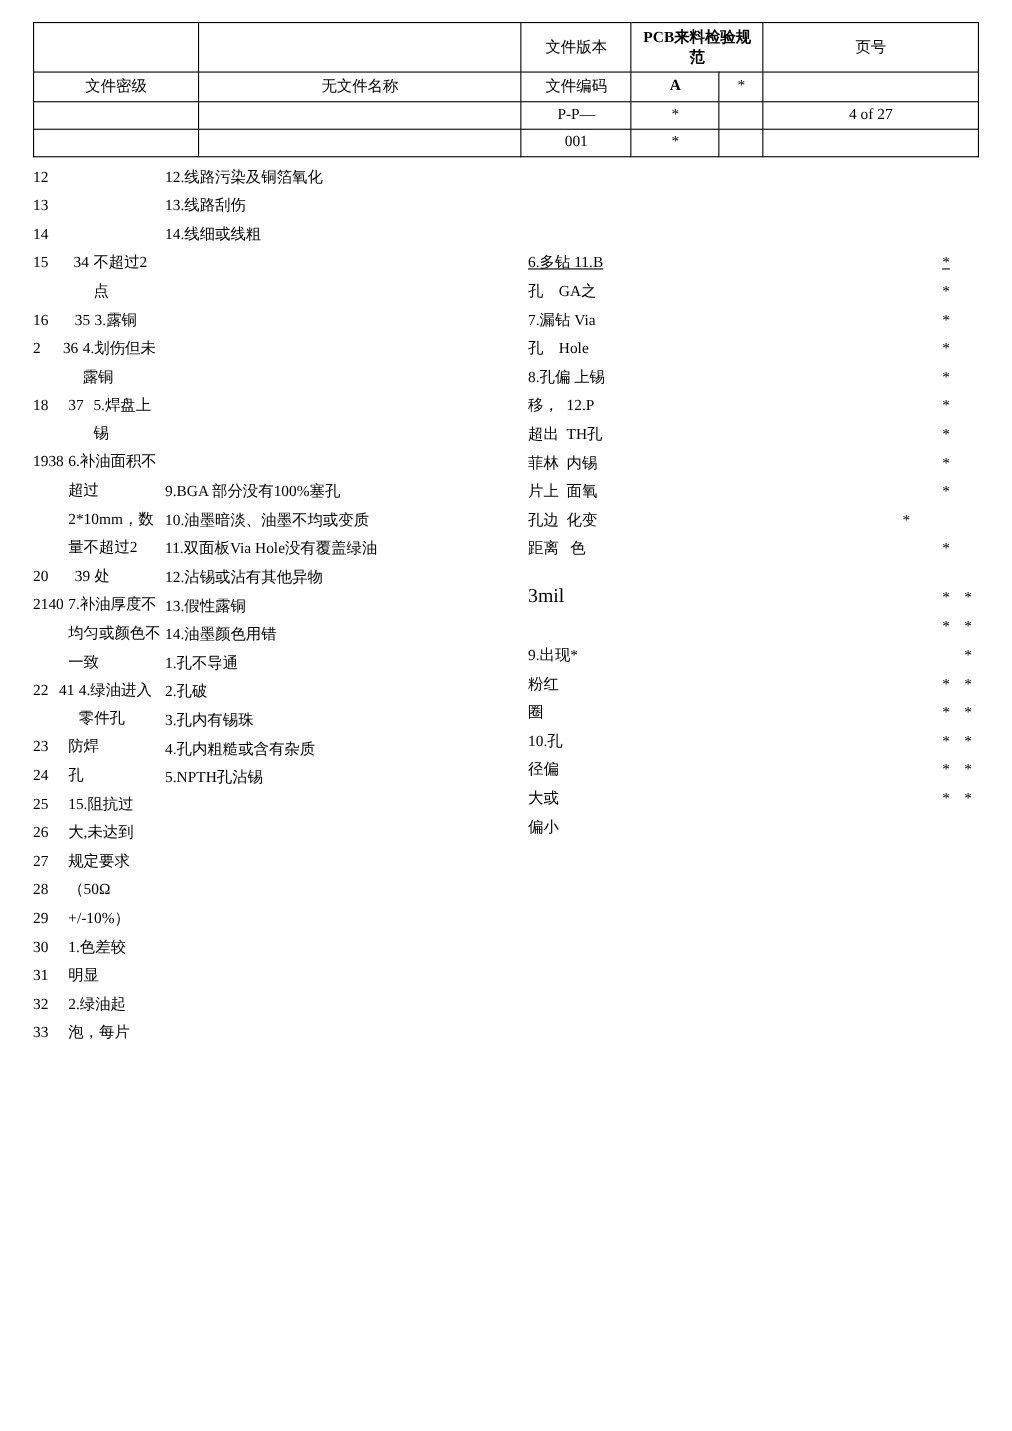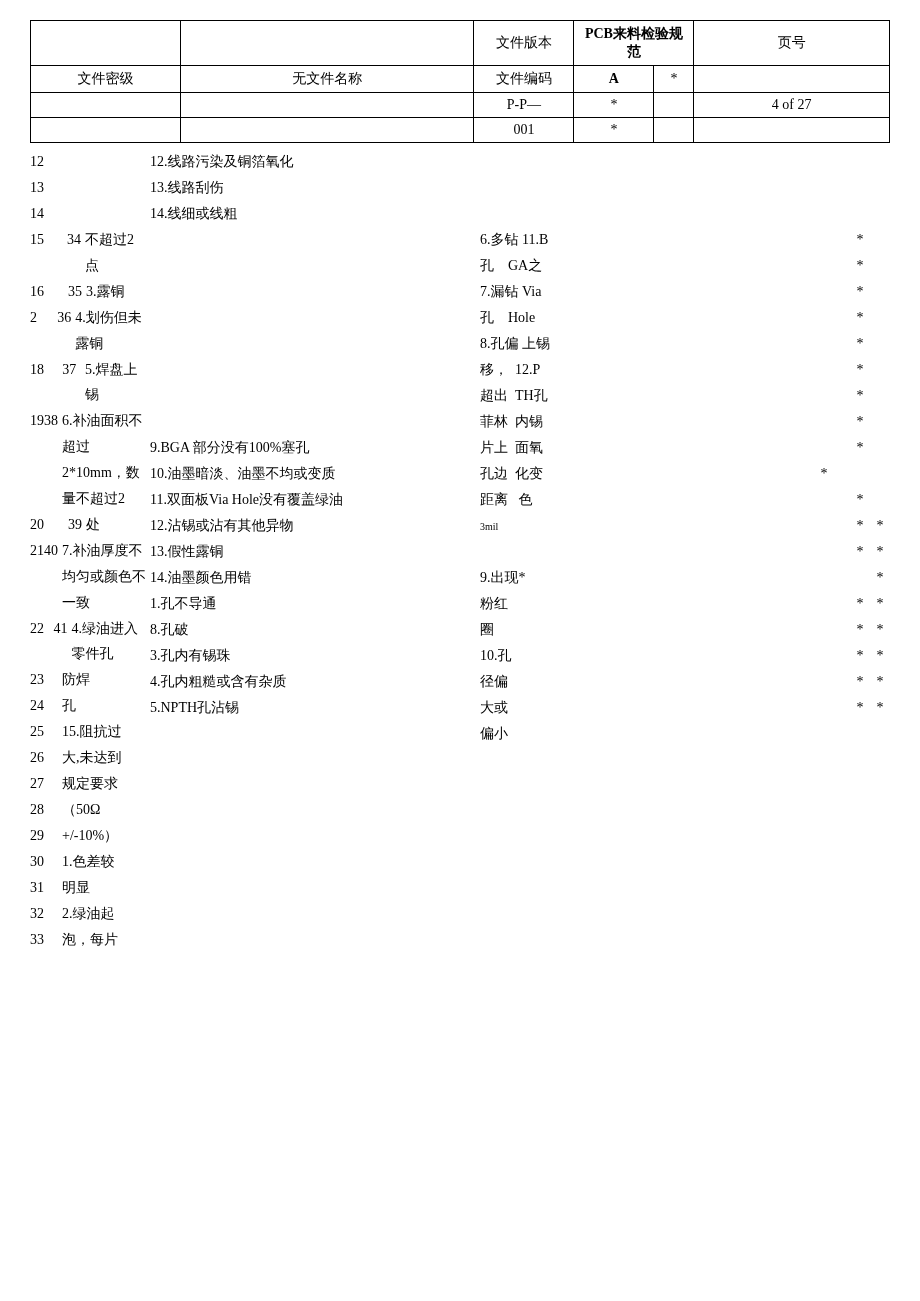"6.多钻 11.B" div { text-decoration: none -> underline }
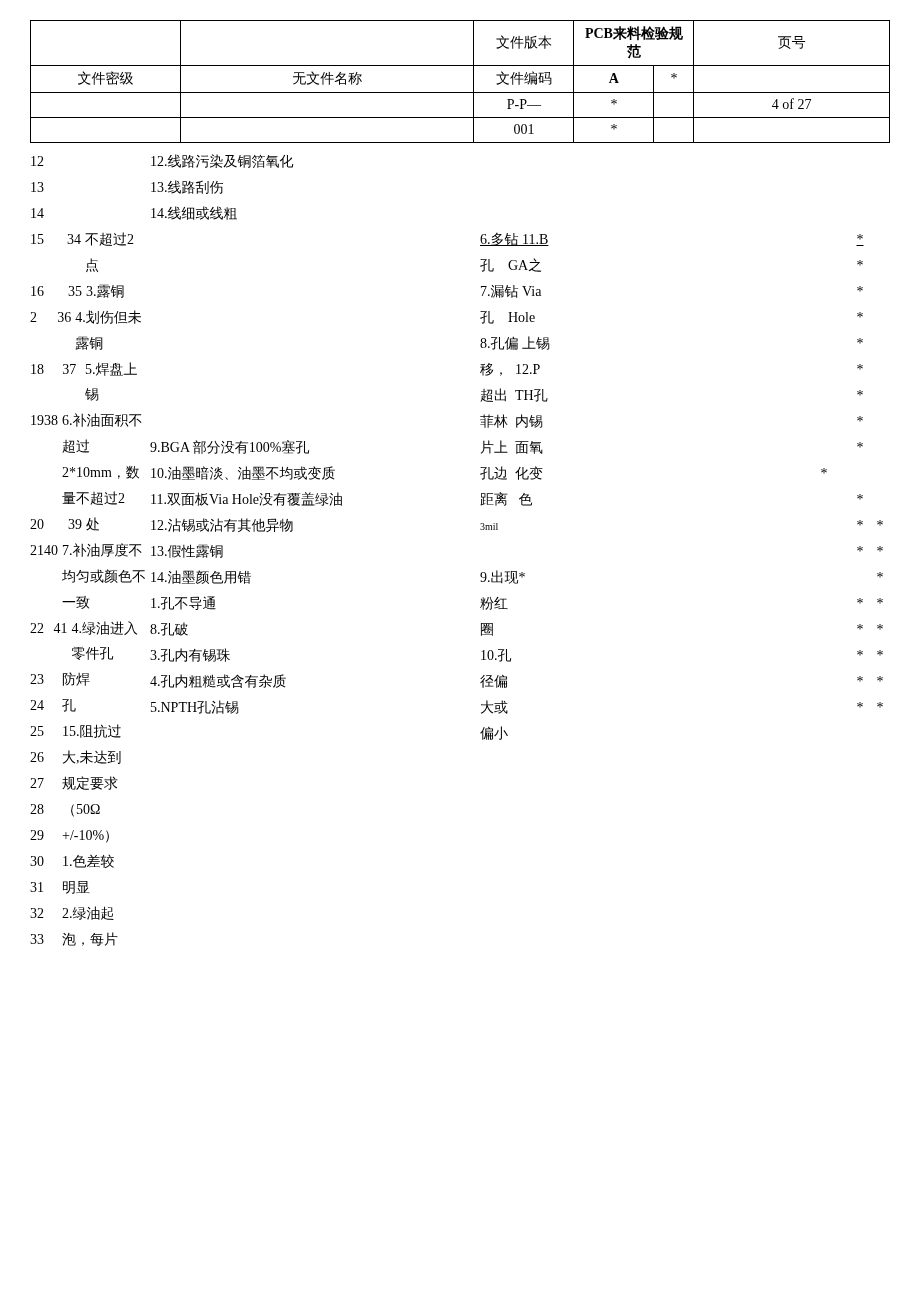"3mil" span { font-size: 10px -> 18px; margin-top: none -> 12px }
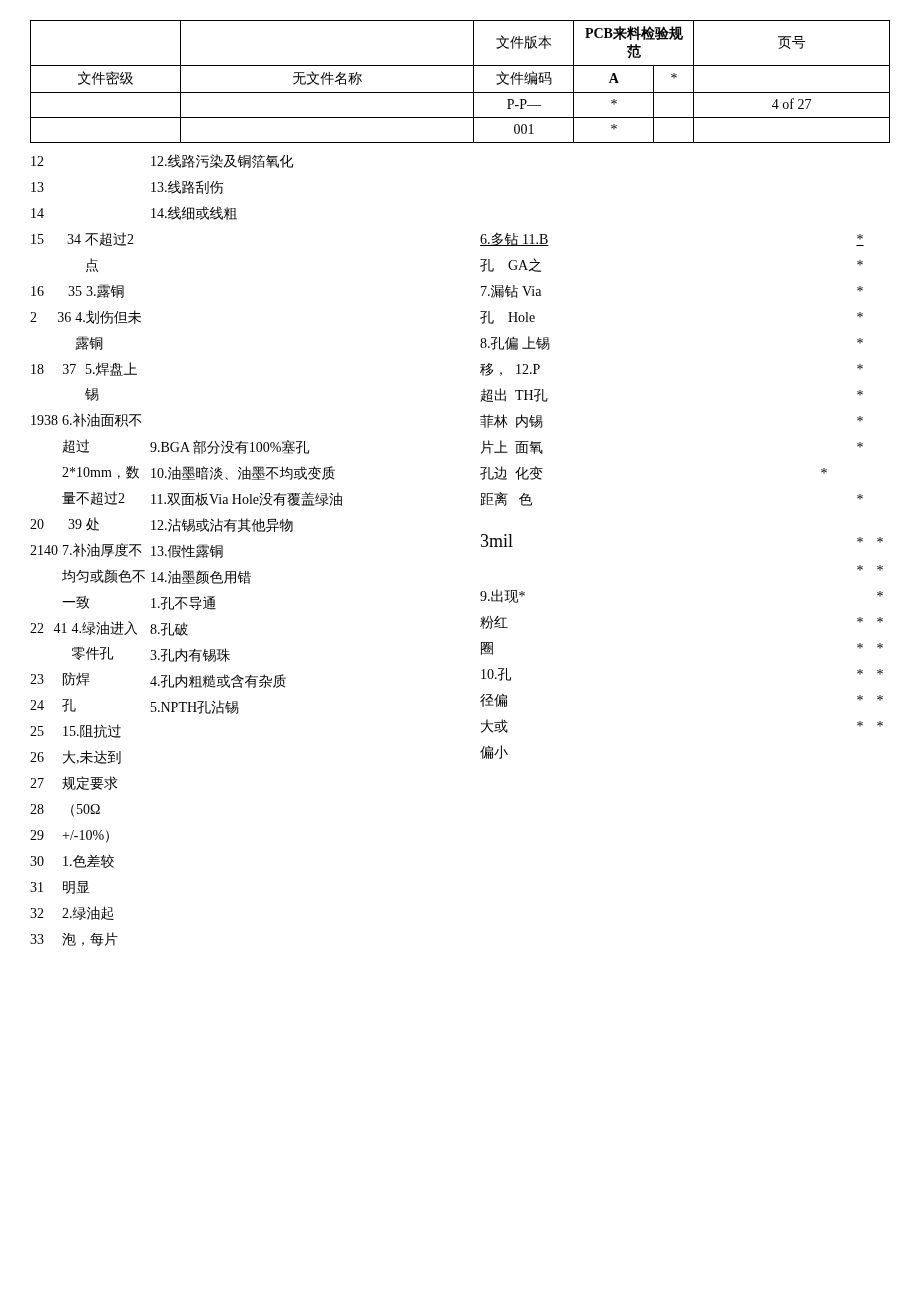"8.孔破" div.line { text: 8 -> 2 }
